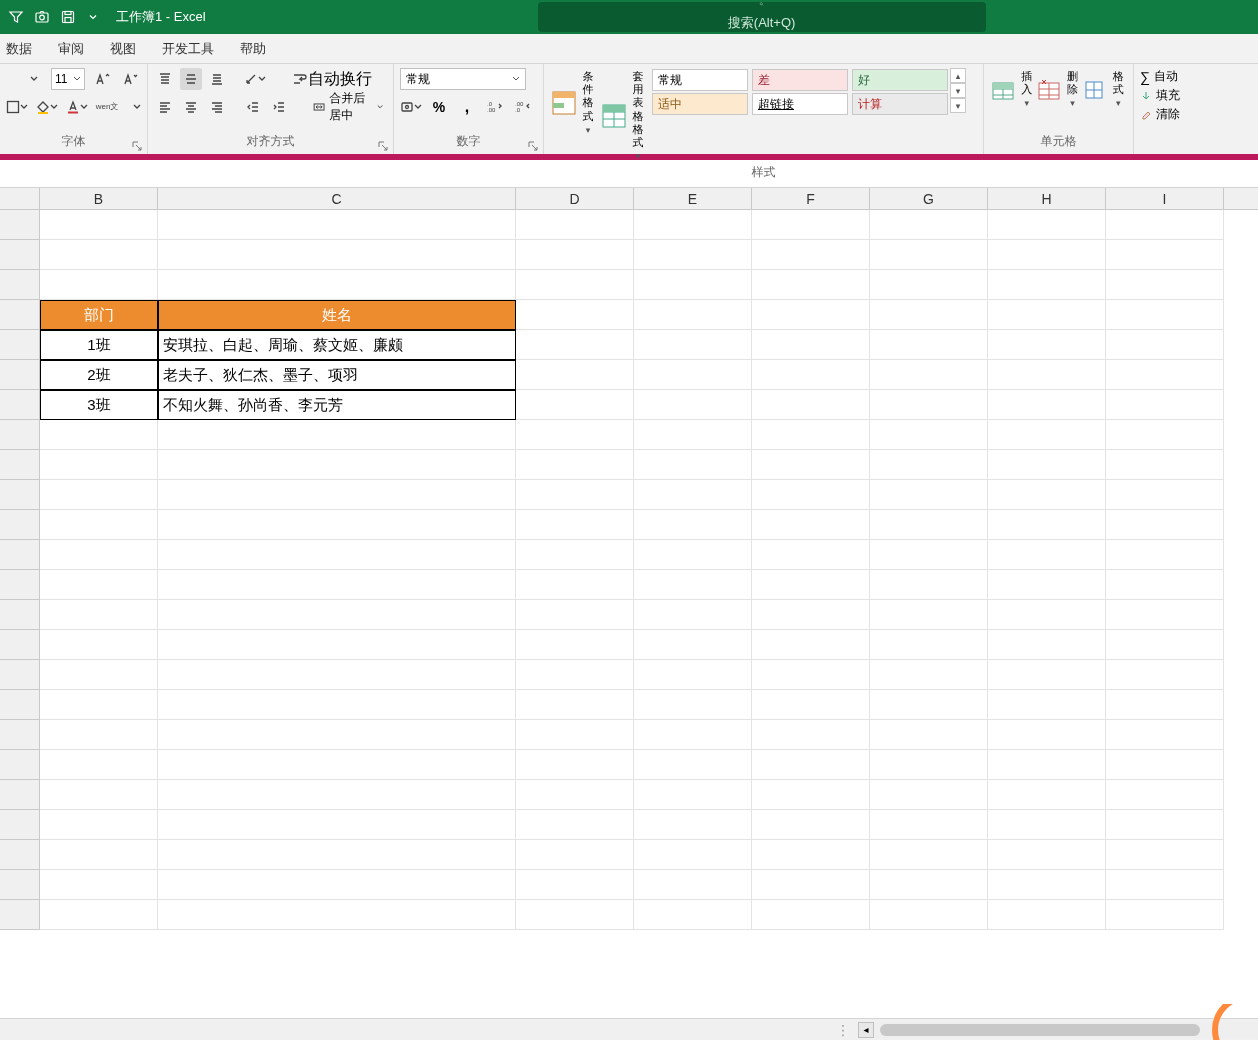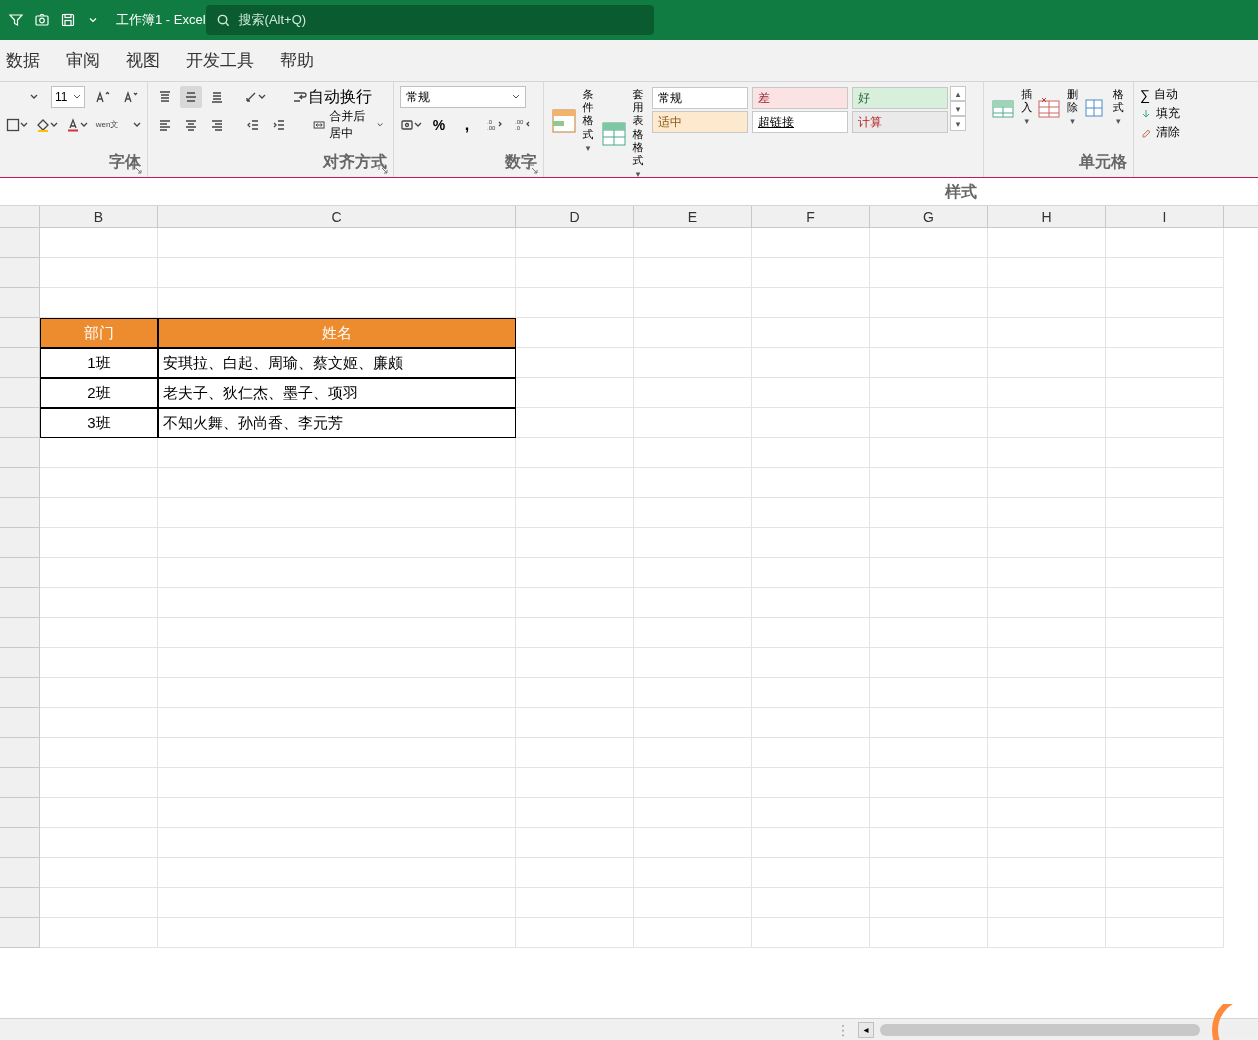"工作簿1 - Excel" .titlebar { gap: none -> 32px; height: 40px -> 34px }
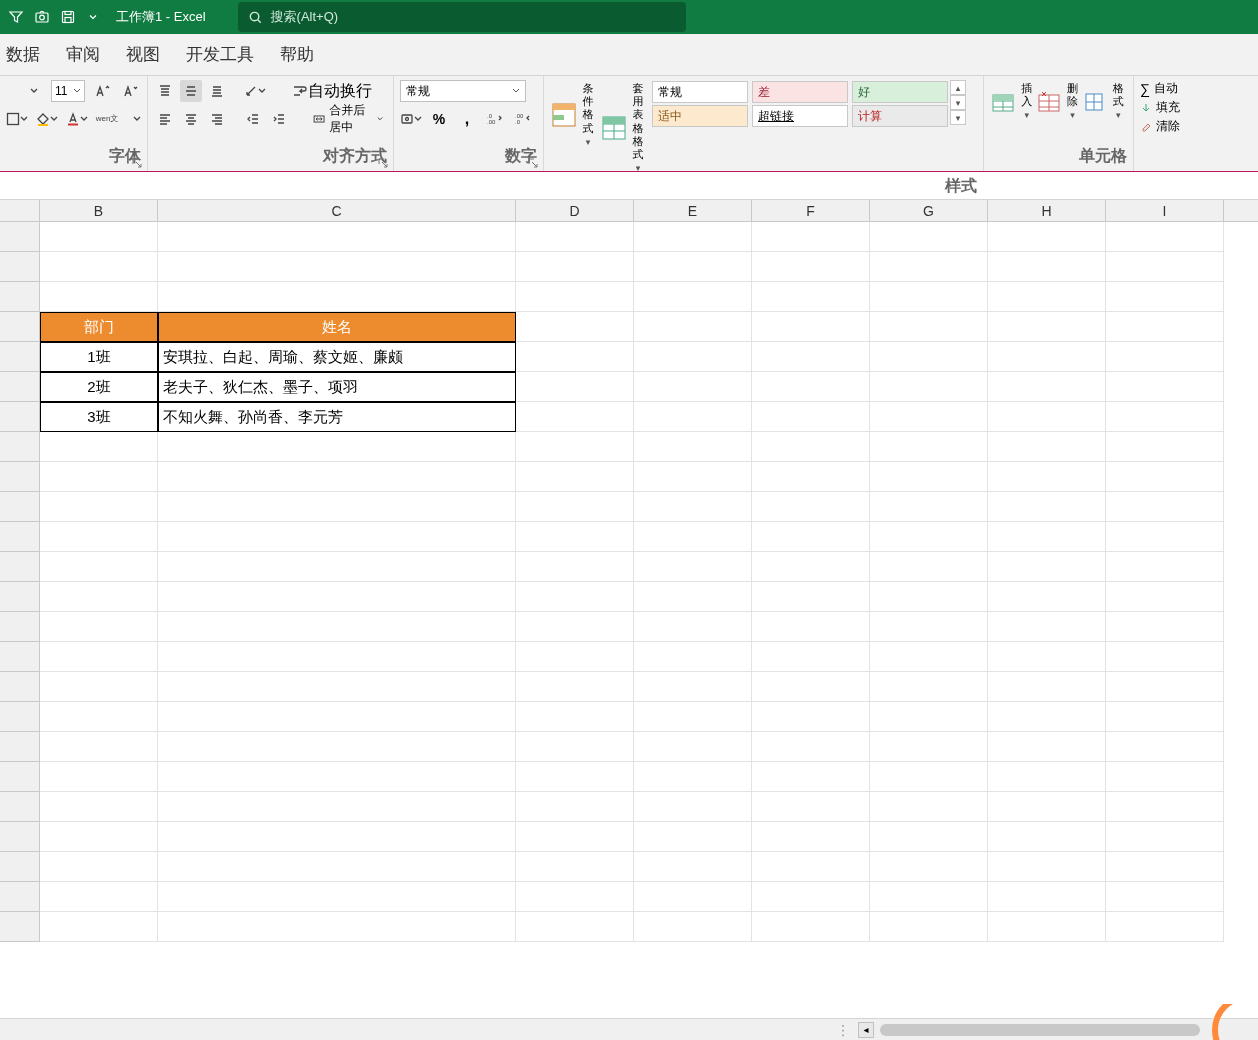"搜索(Alt+Q)" .searchbox { flex-direction: none -> column; margin-left: none -> 300px }
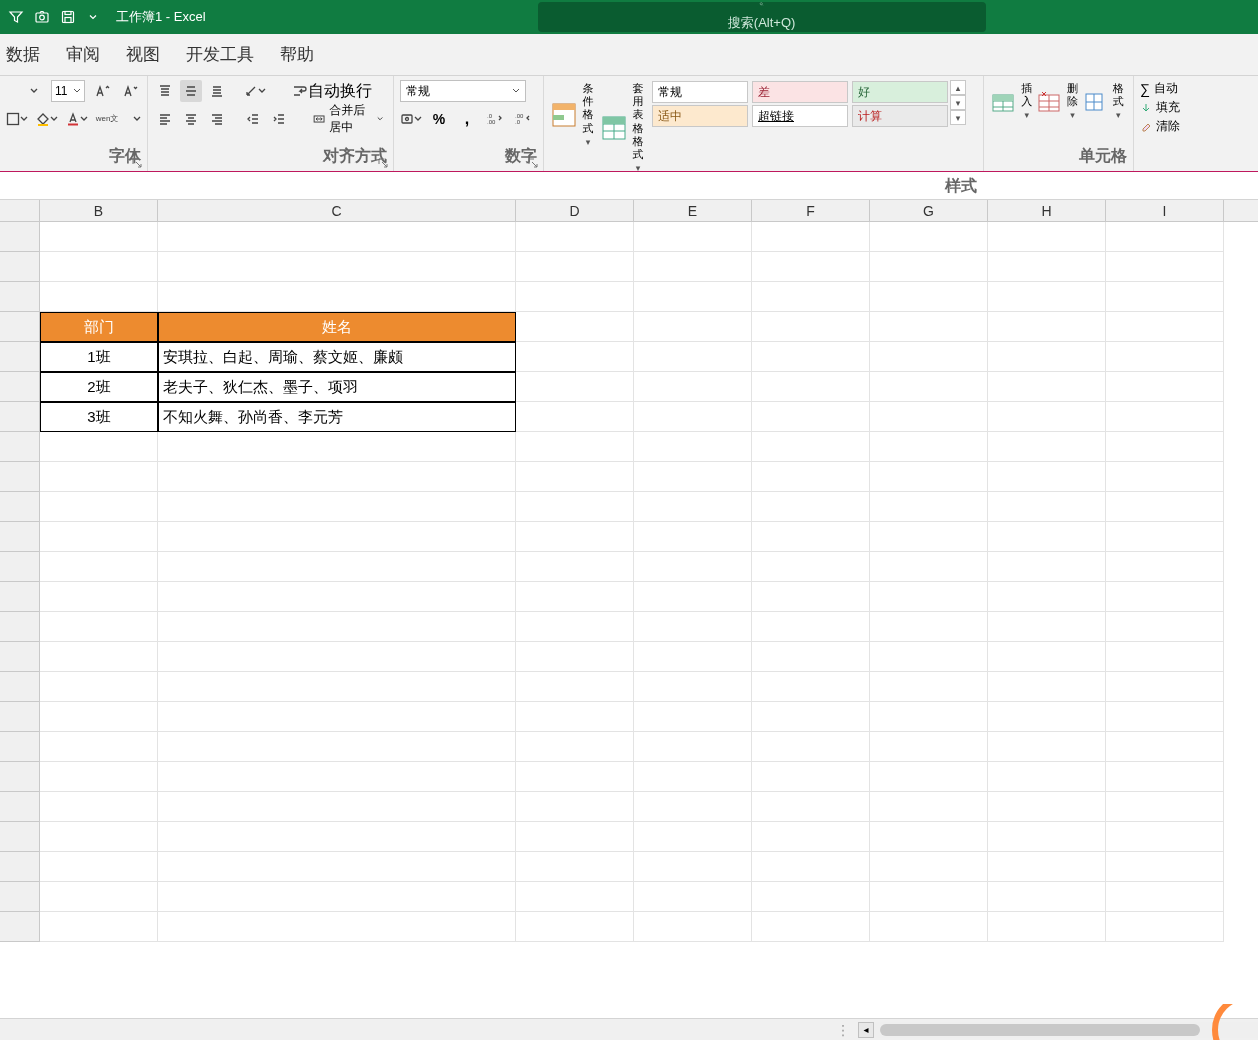"数据" .menutabs { font-size: 17px -> 13px; height: 42px -> 30px }
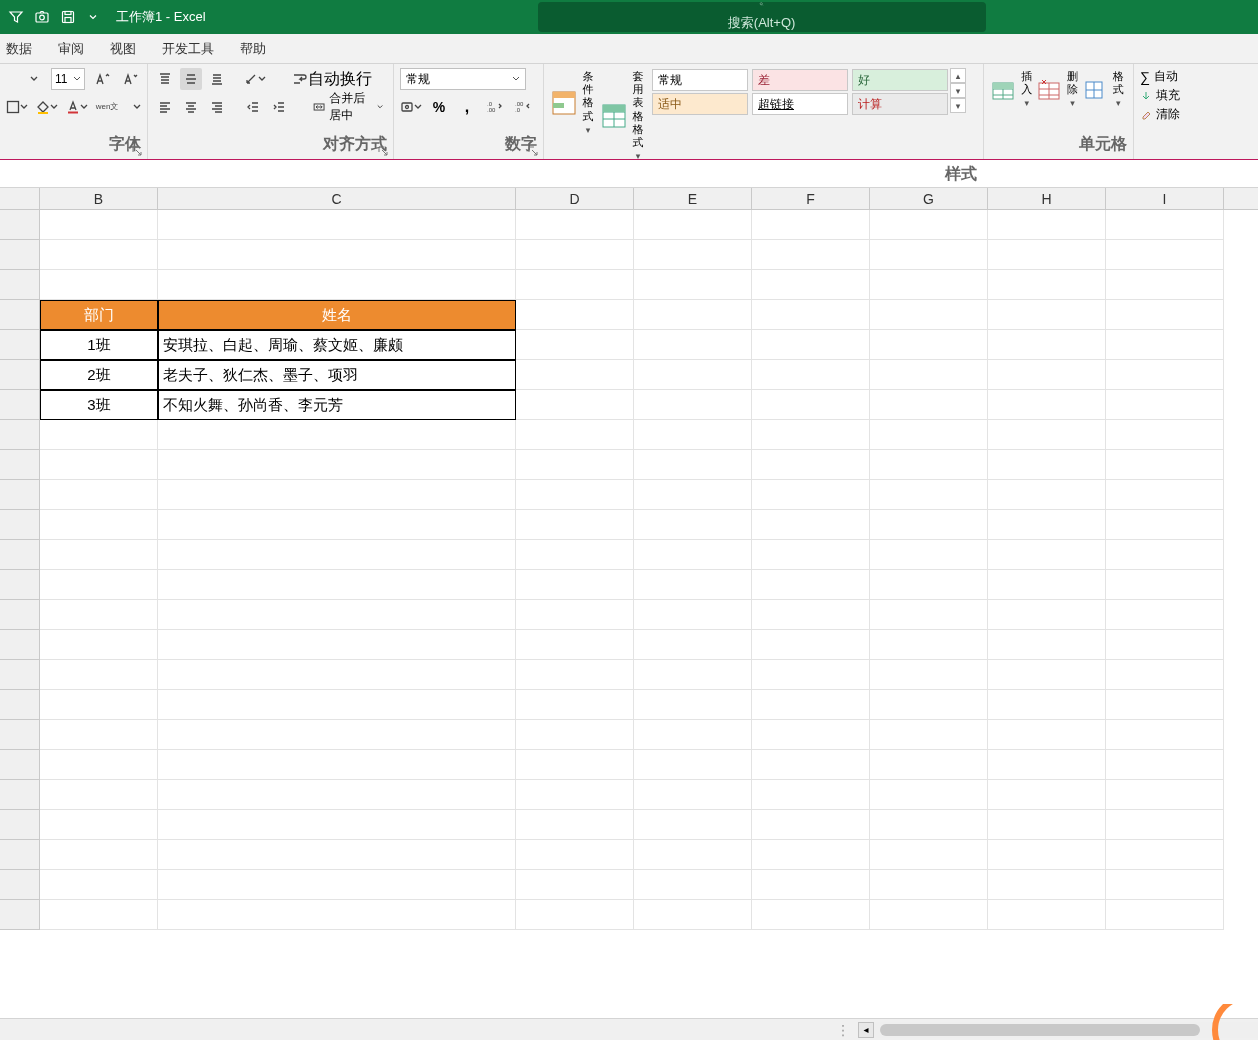"11" .ribbon { border-bottom: 1px solid #be185d -> 6px solid #be185d }
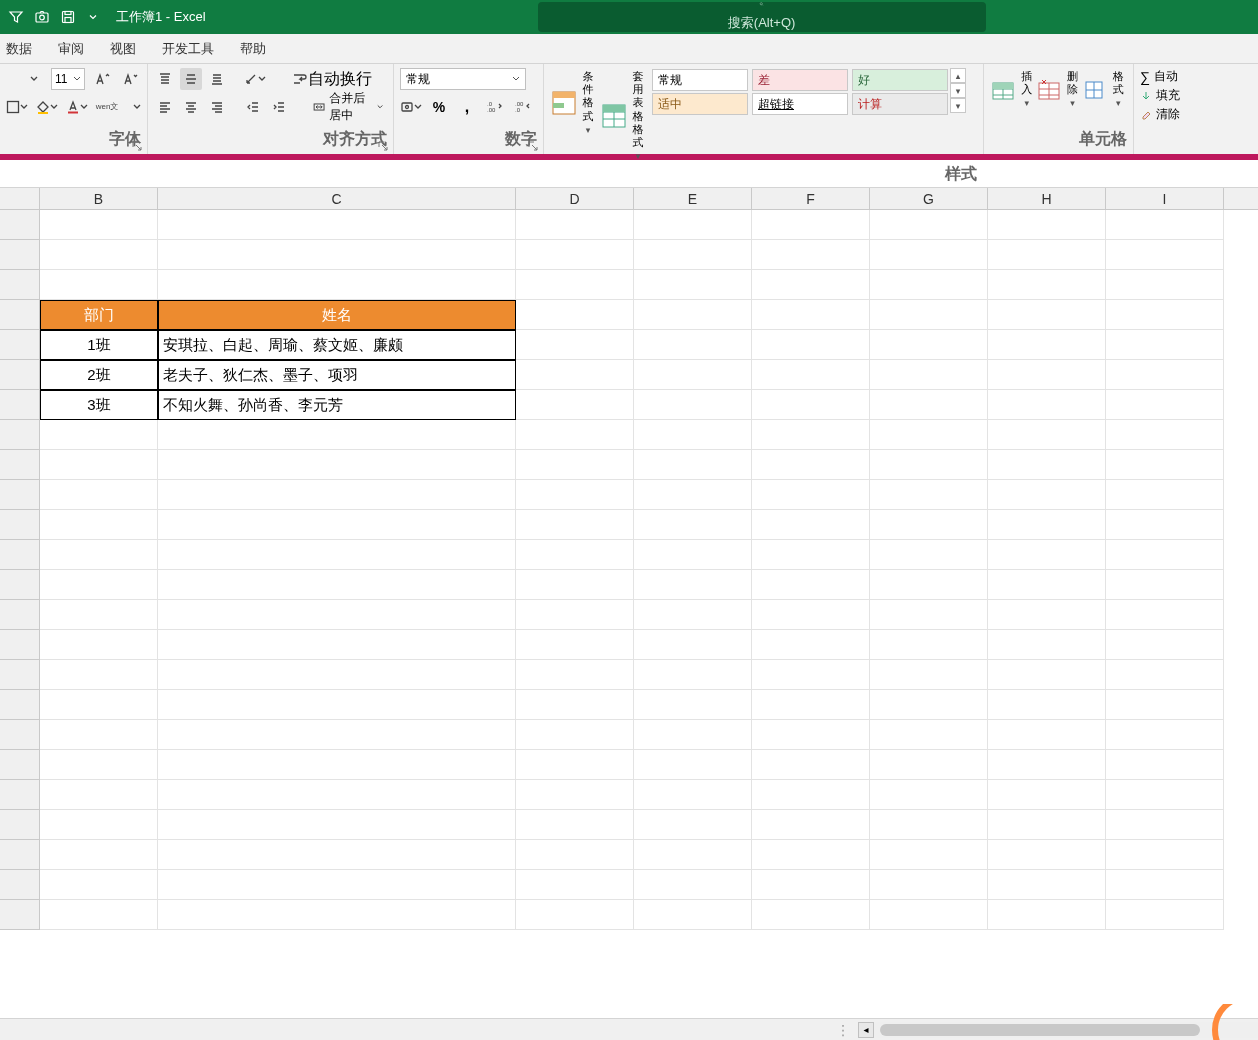"字体" .group-label { font-size: 16px -> 12px; font-weight: bold -> none; text-align: right -> center }
